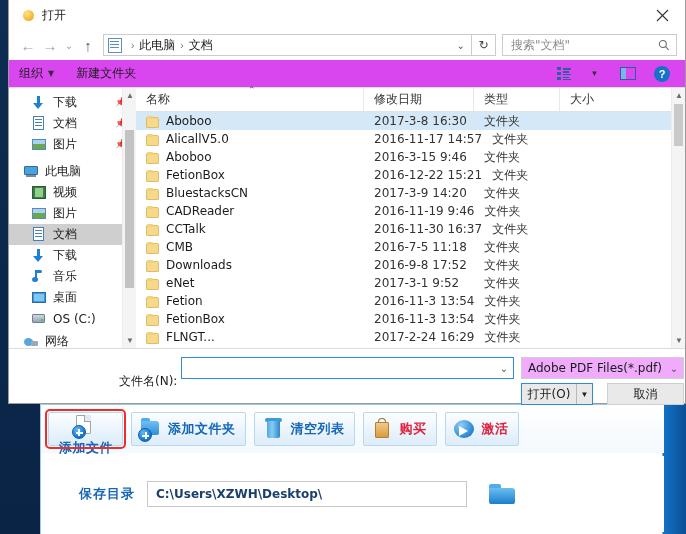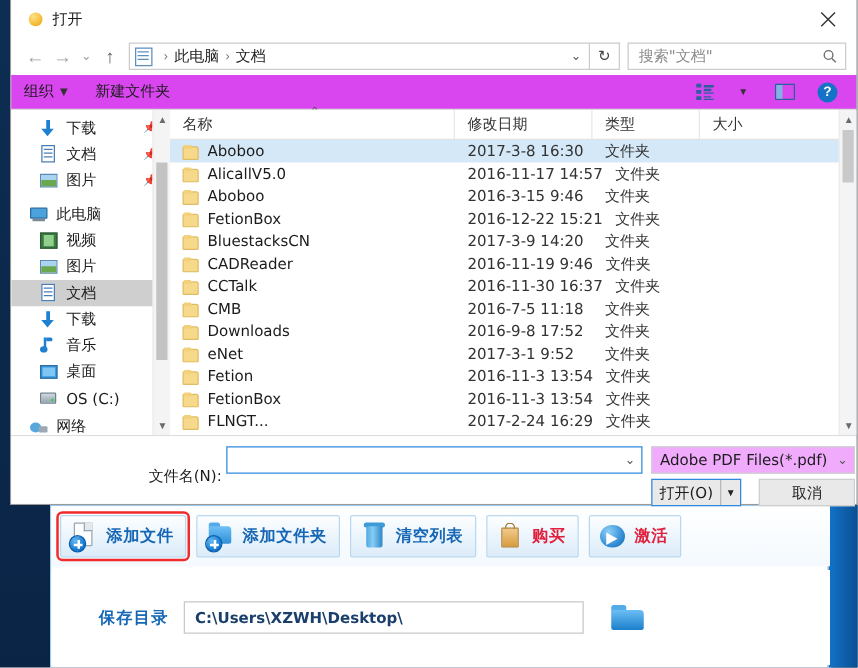"添加文件" .tb-btn.highlight { flex-direction: none -> column }
